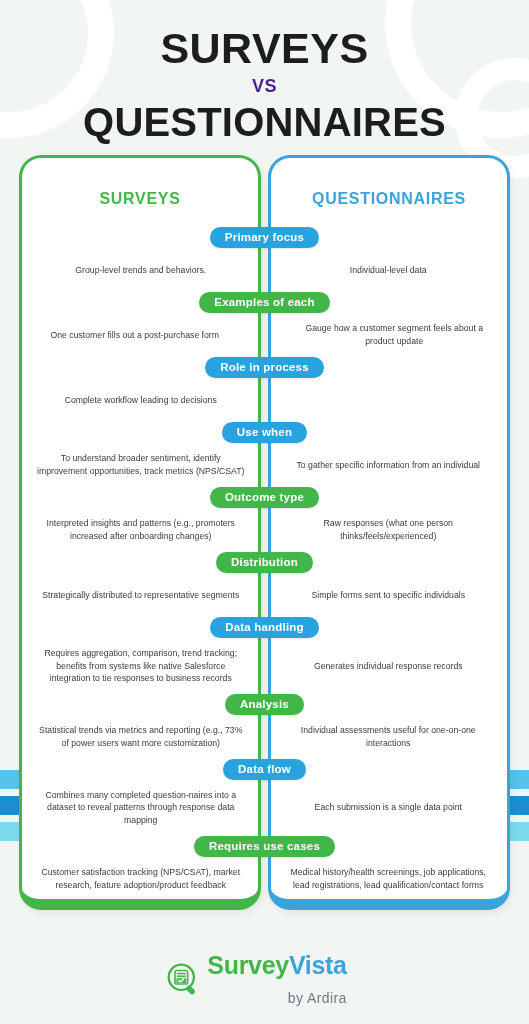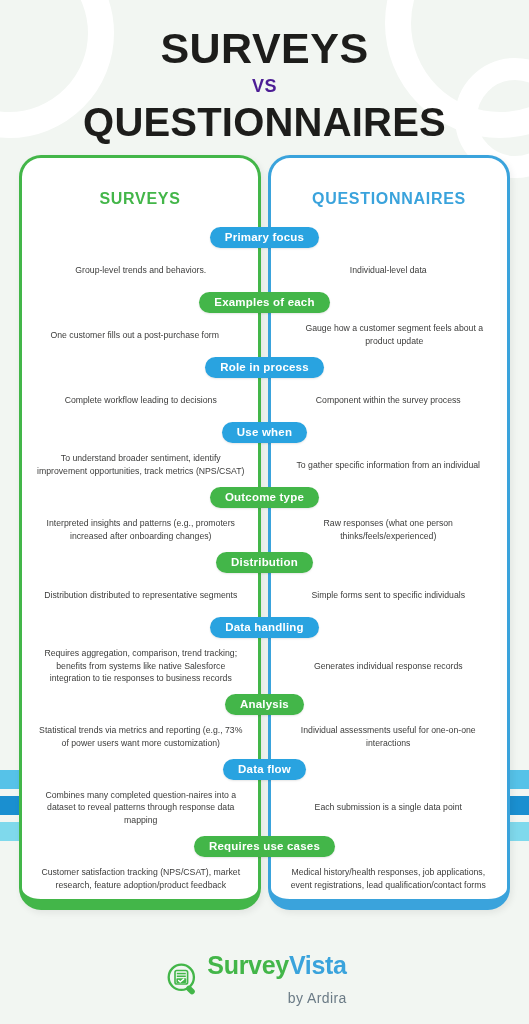"Component within the survey process" div.cell { html: <div>Component within the survey process</div> -> none }
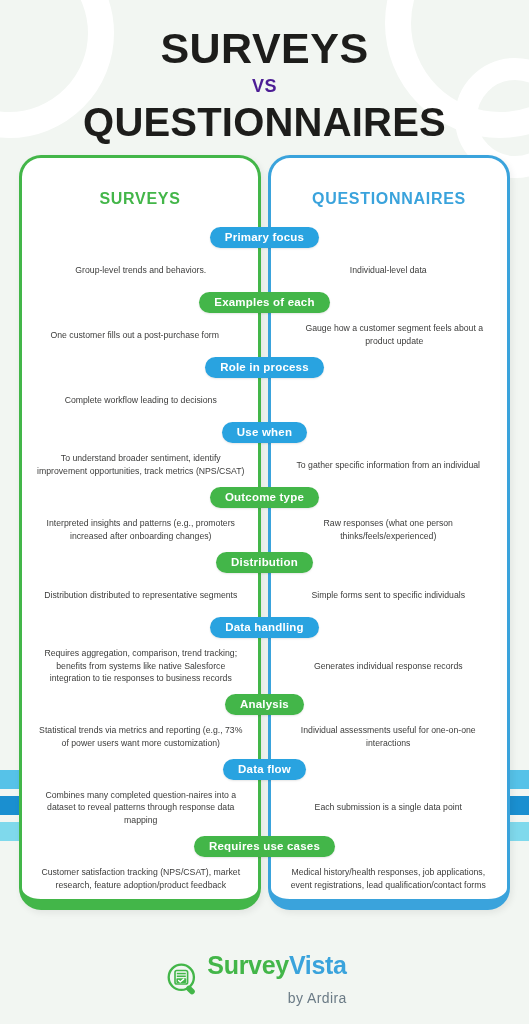"Distribution distributed to" div.cell { text: Distribution -> Strategically }
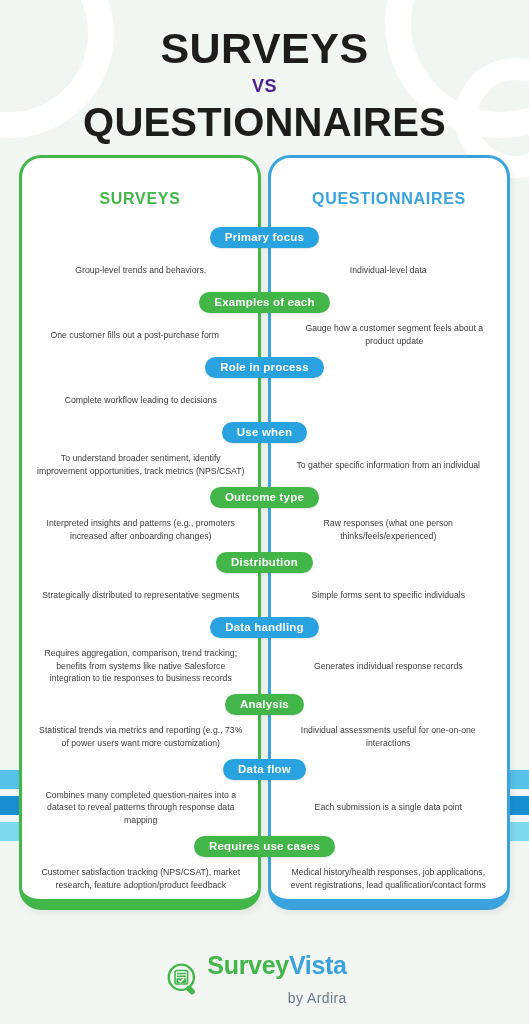"Medical history/health responses, job" div.cell { text: responses, job applications, event -> screenings, job applications, lead }
